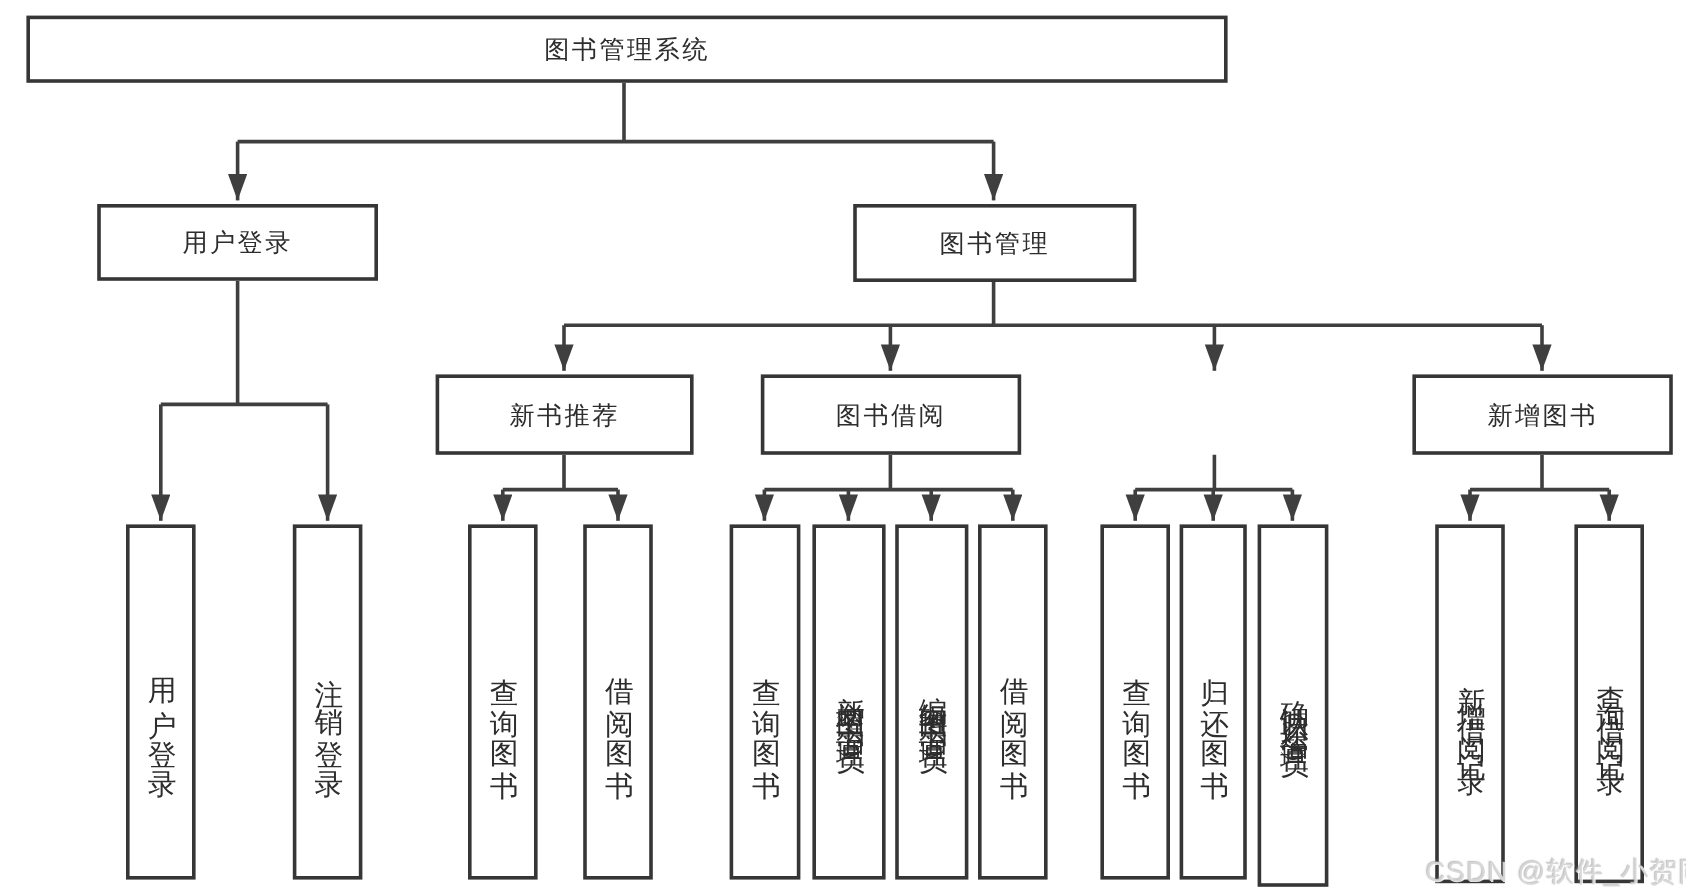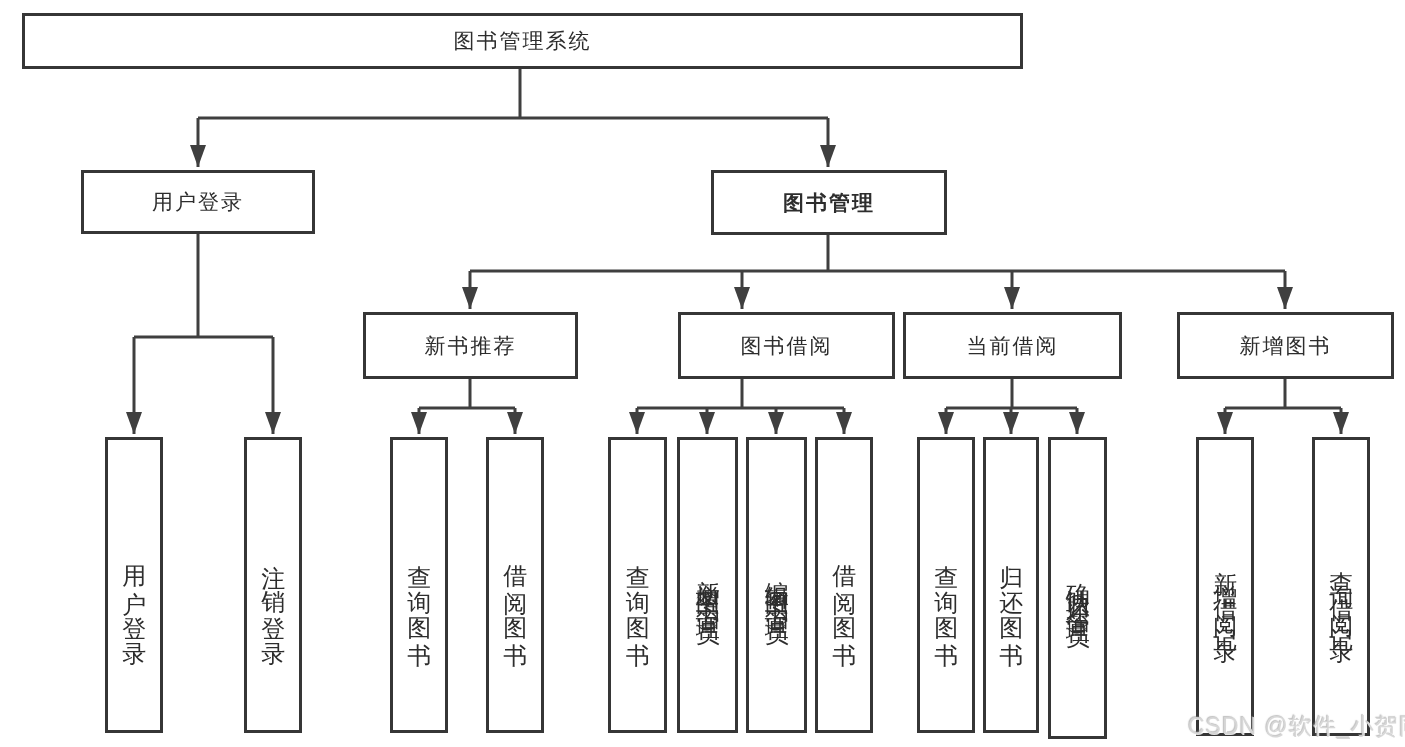"图书管理" .n-mgmt { font-weight: bold -> none }
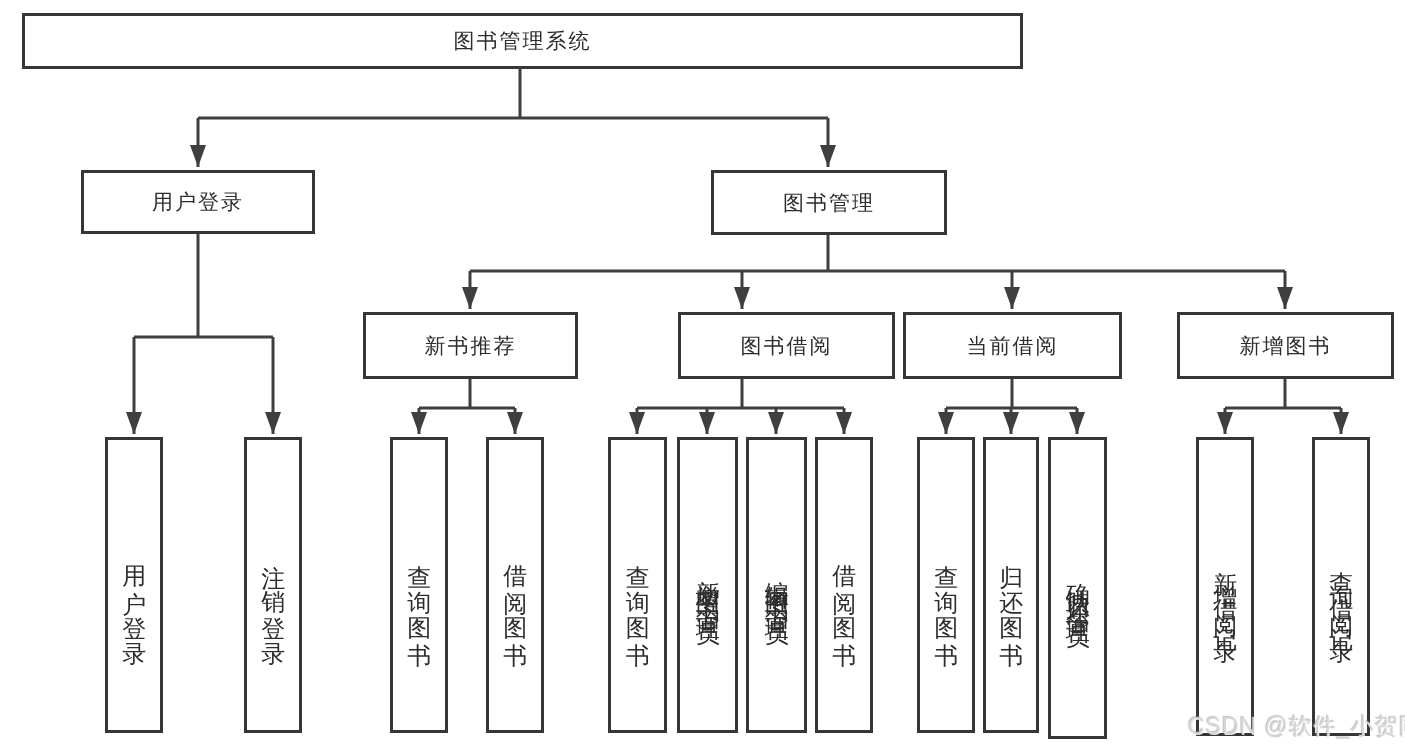"图书借阅" .n-l3b { margin-left: 44px -> none }
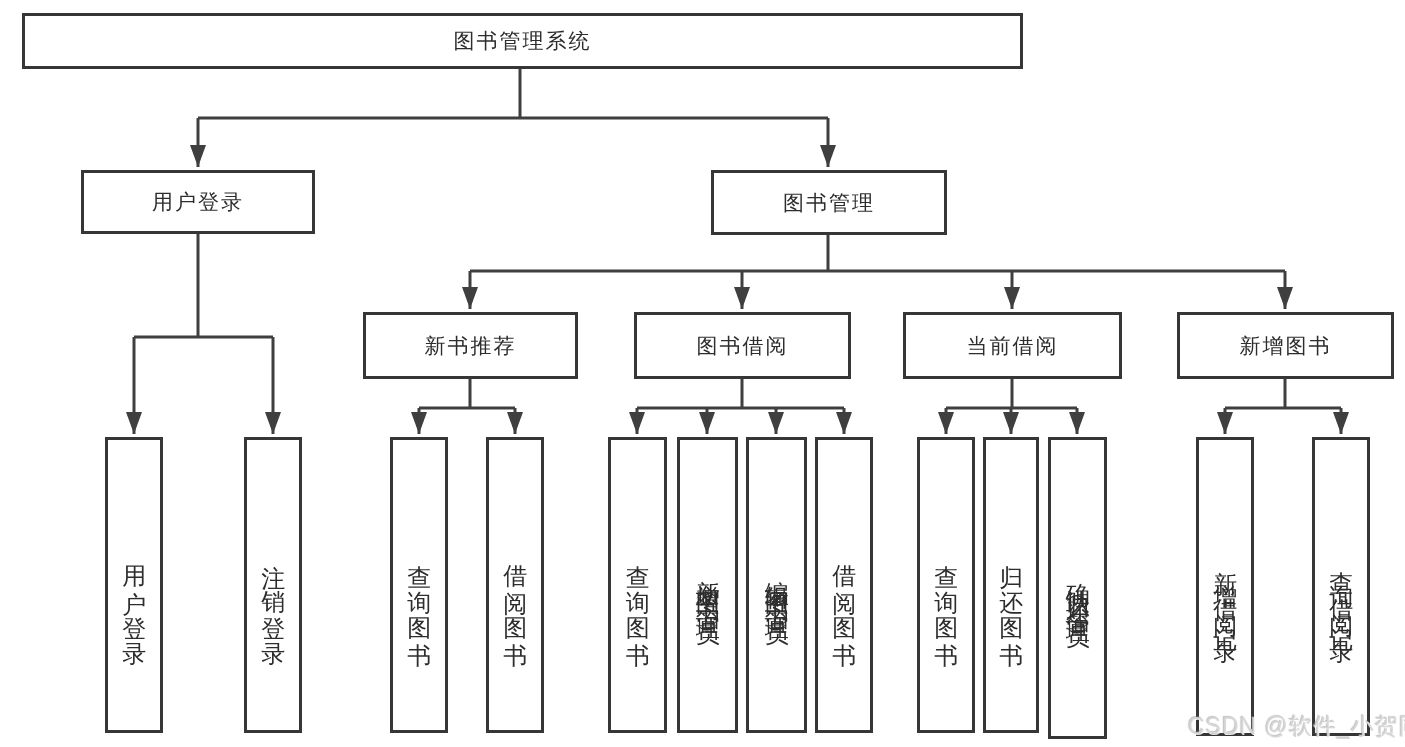"当前借阅" div.node { html: <div> <span>当前借阅</span> </div> -> none }
